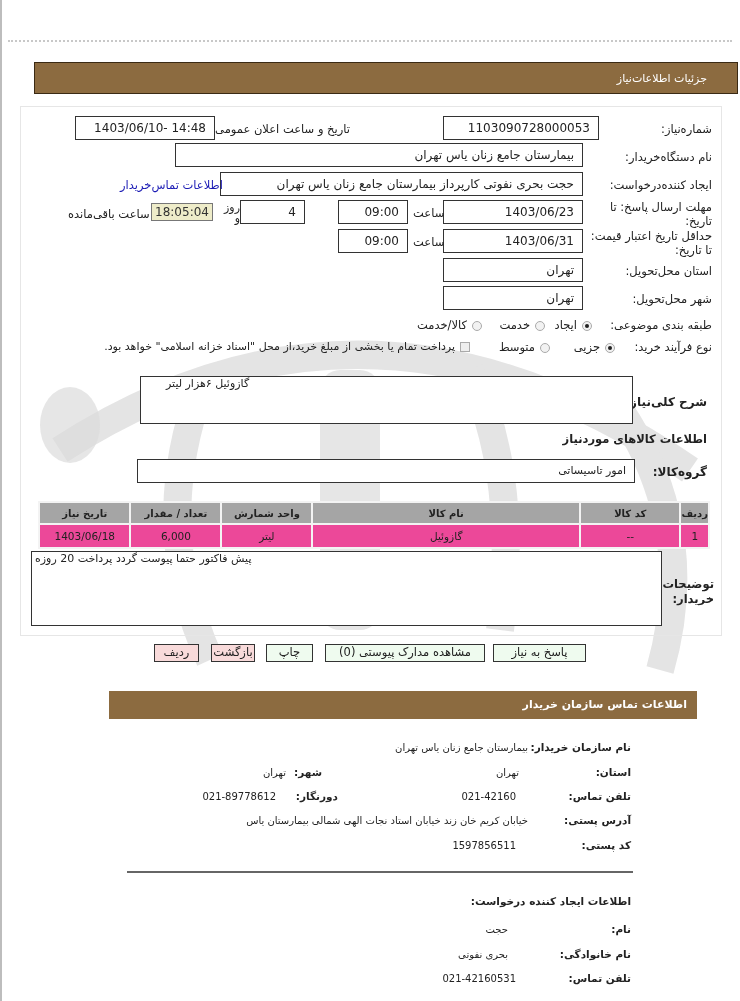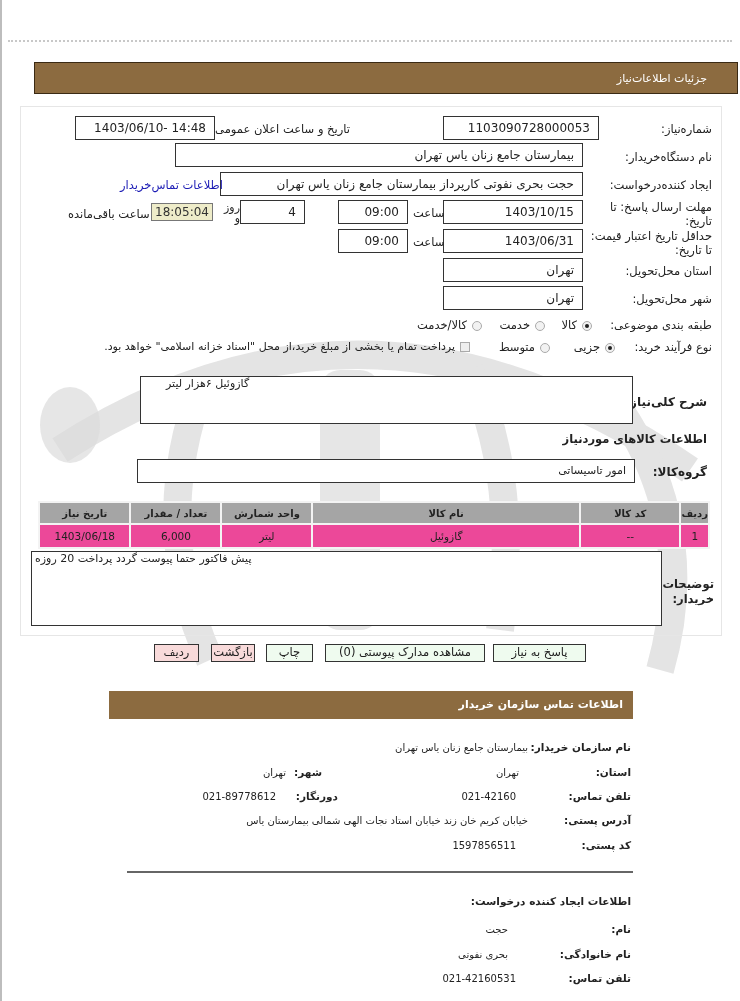"1403/10/15" div.box { text: 1403/10/15 -> 1403/06/23 }
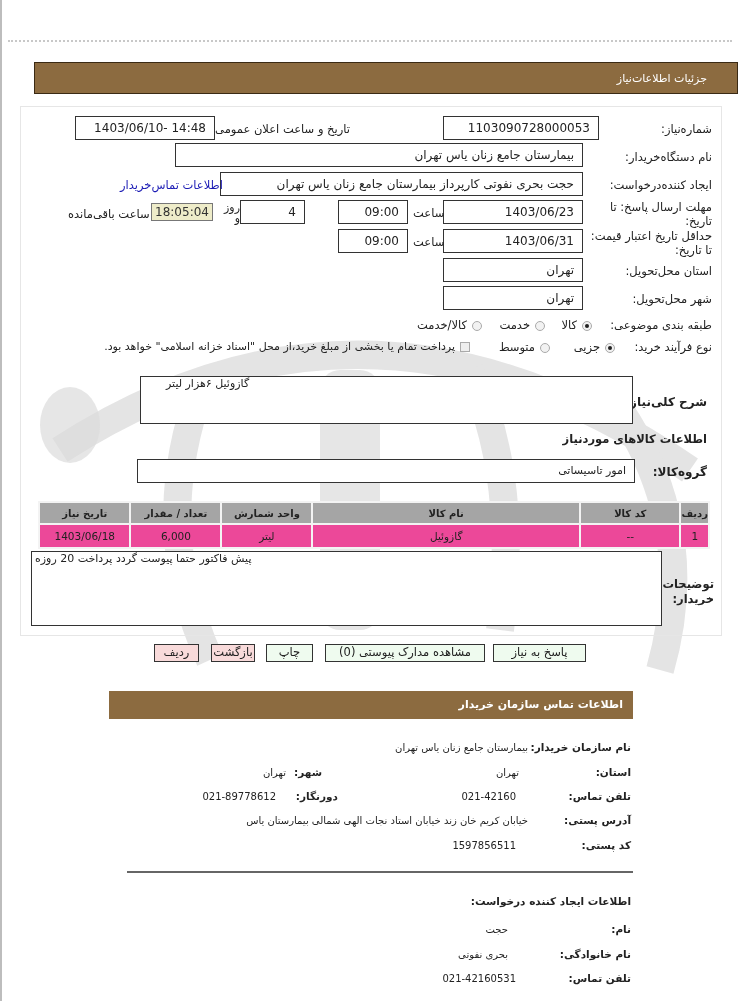"کالا" span { text: کالا -> ایجاد }
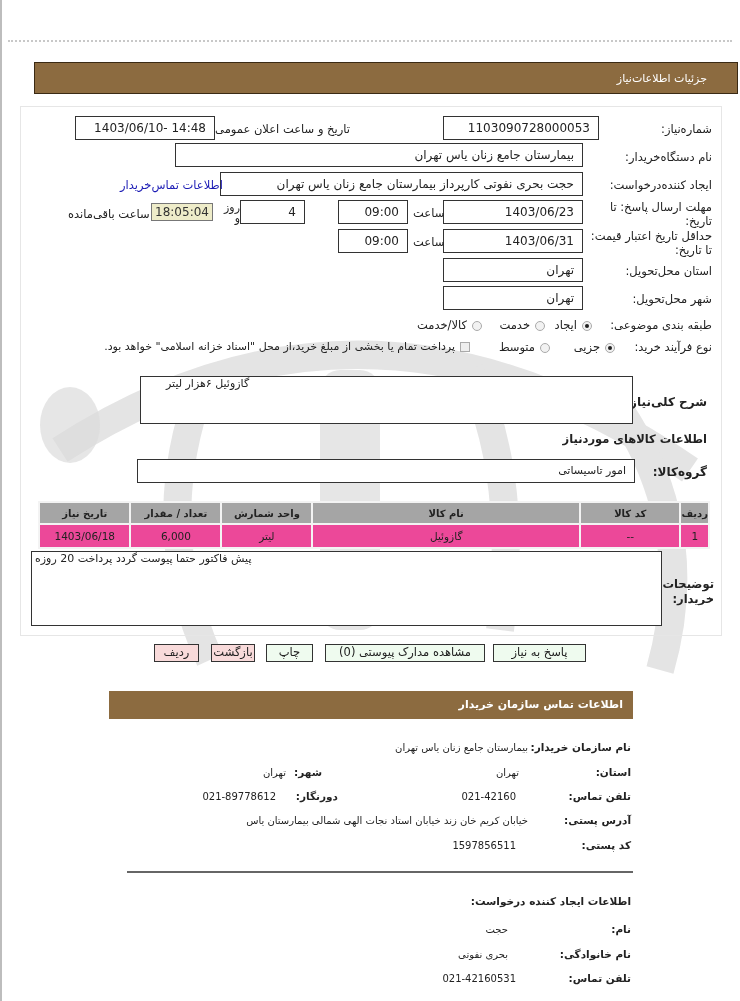"اطلاعات تماس سازمان خریدار" .sec-bar { width: 524px -> 588px }
